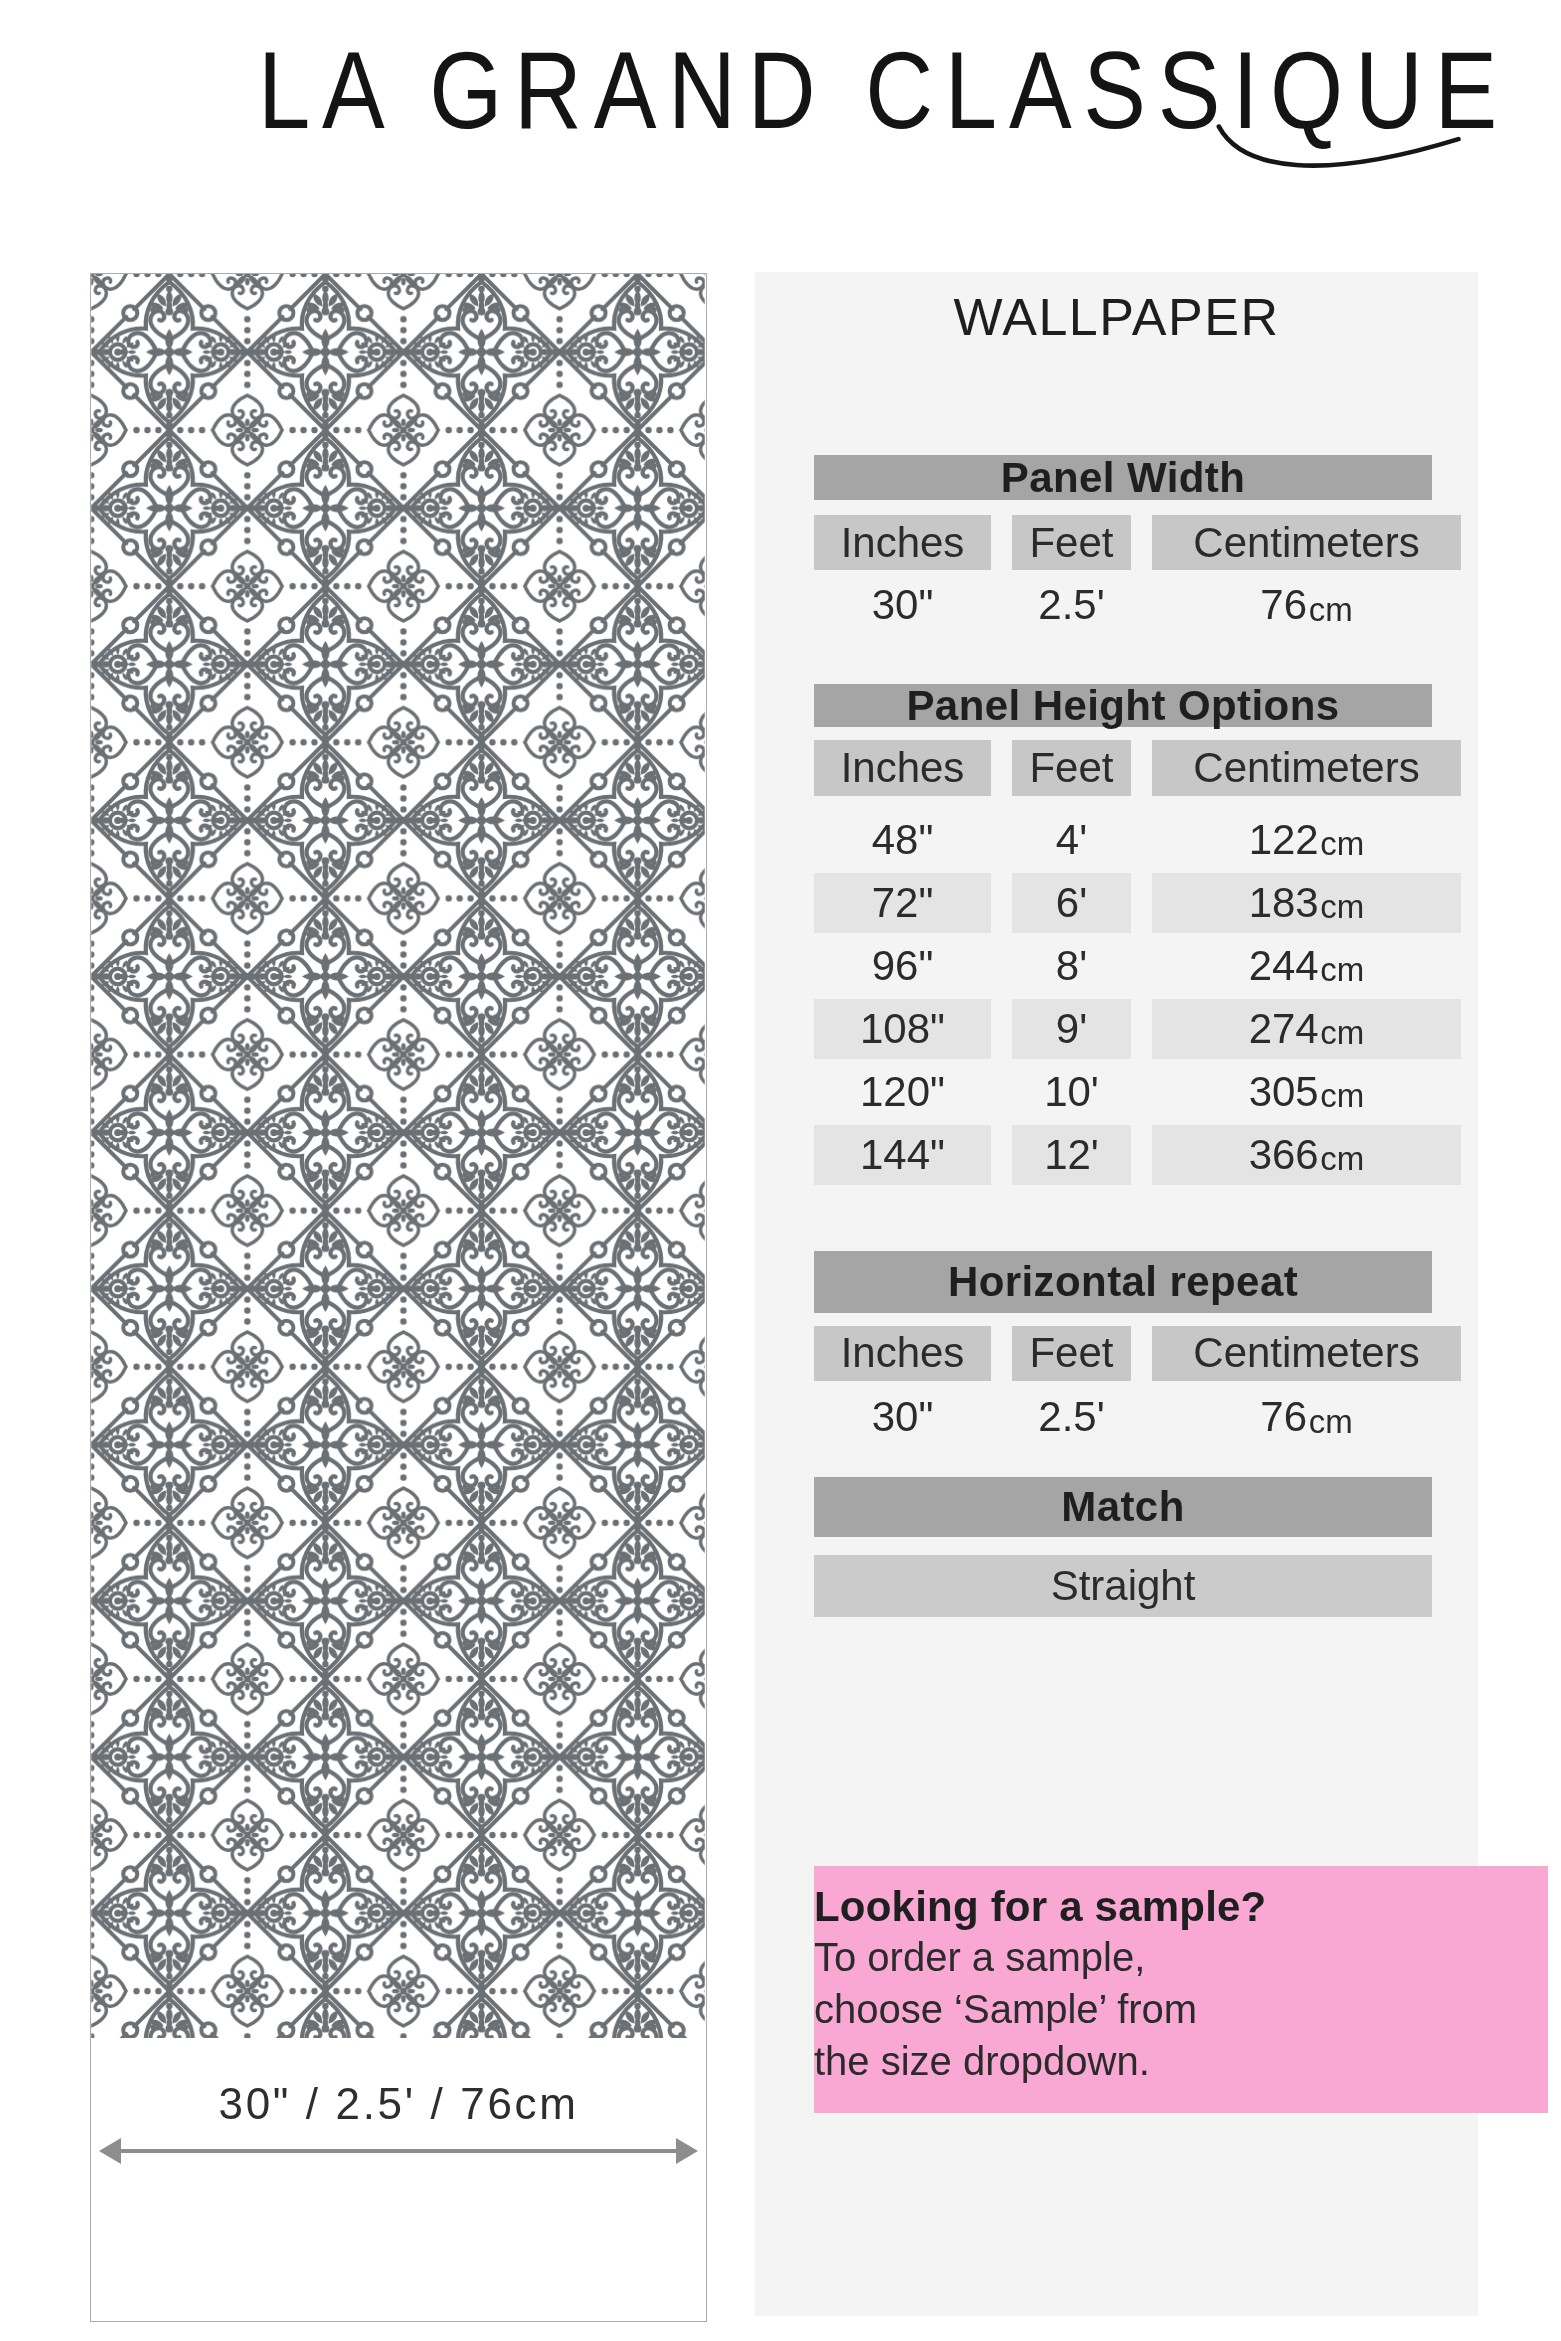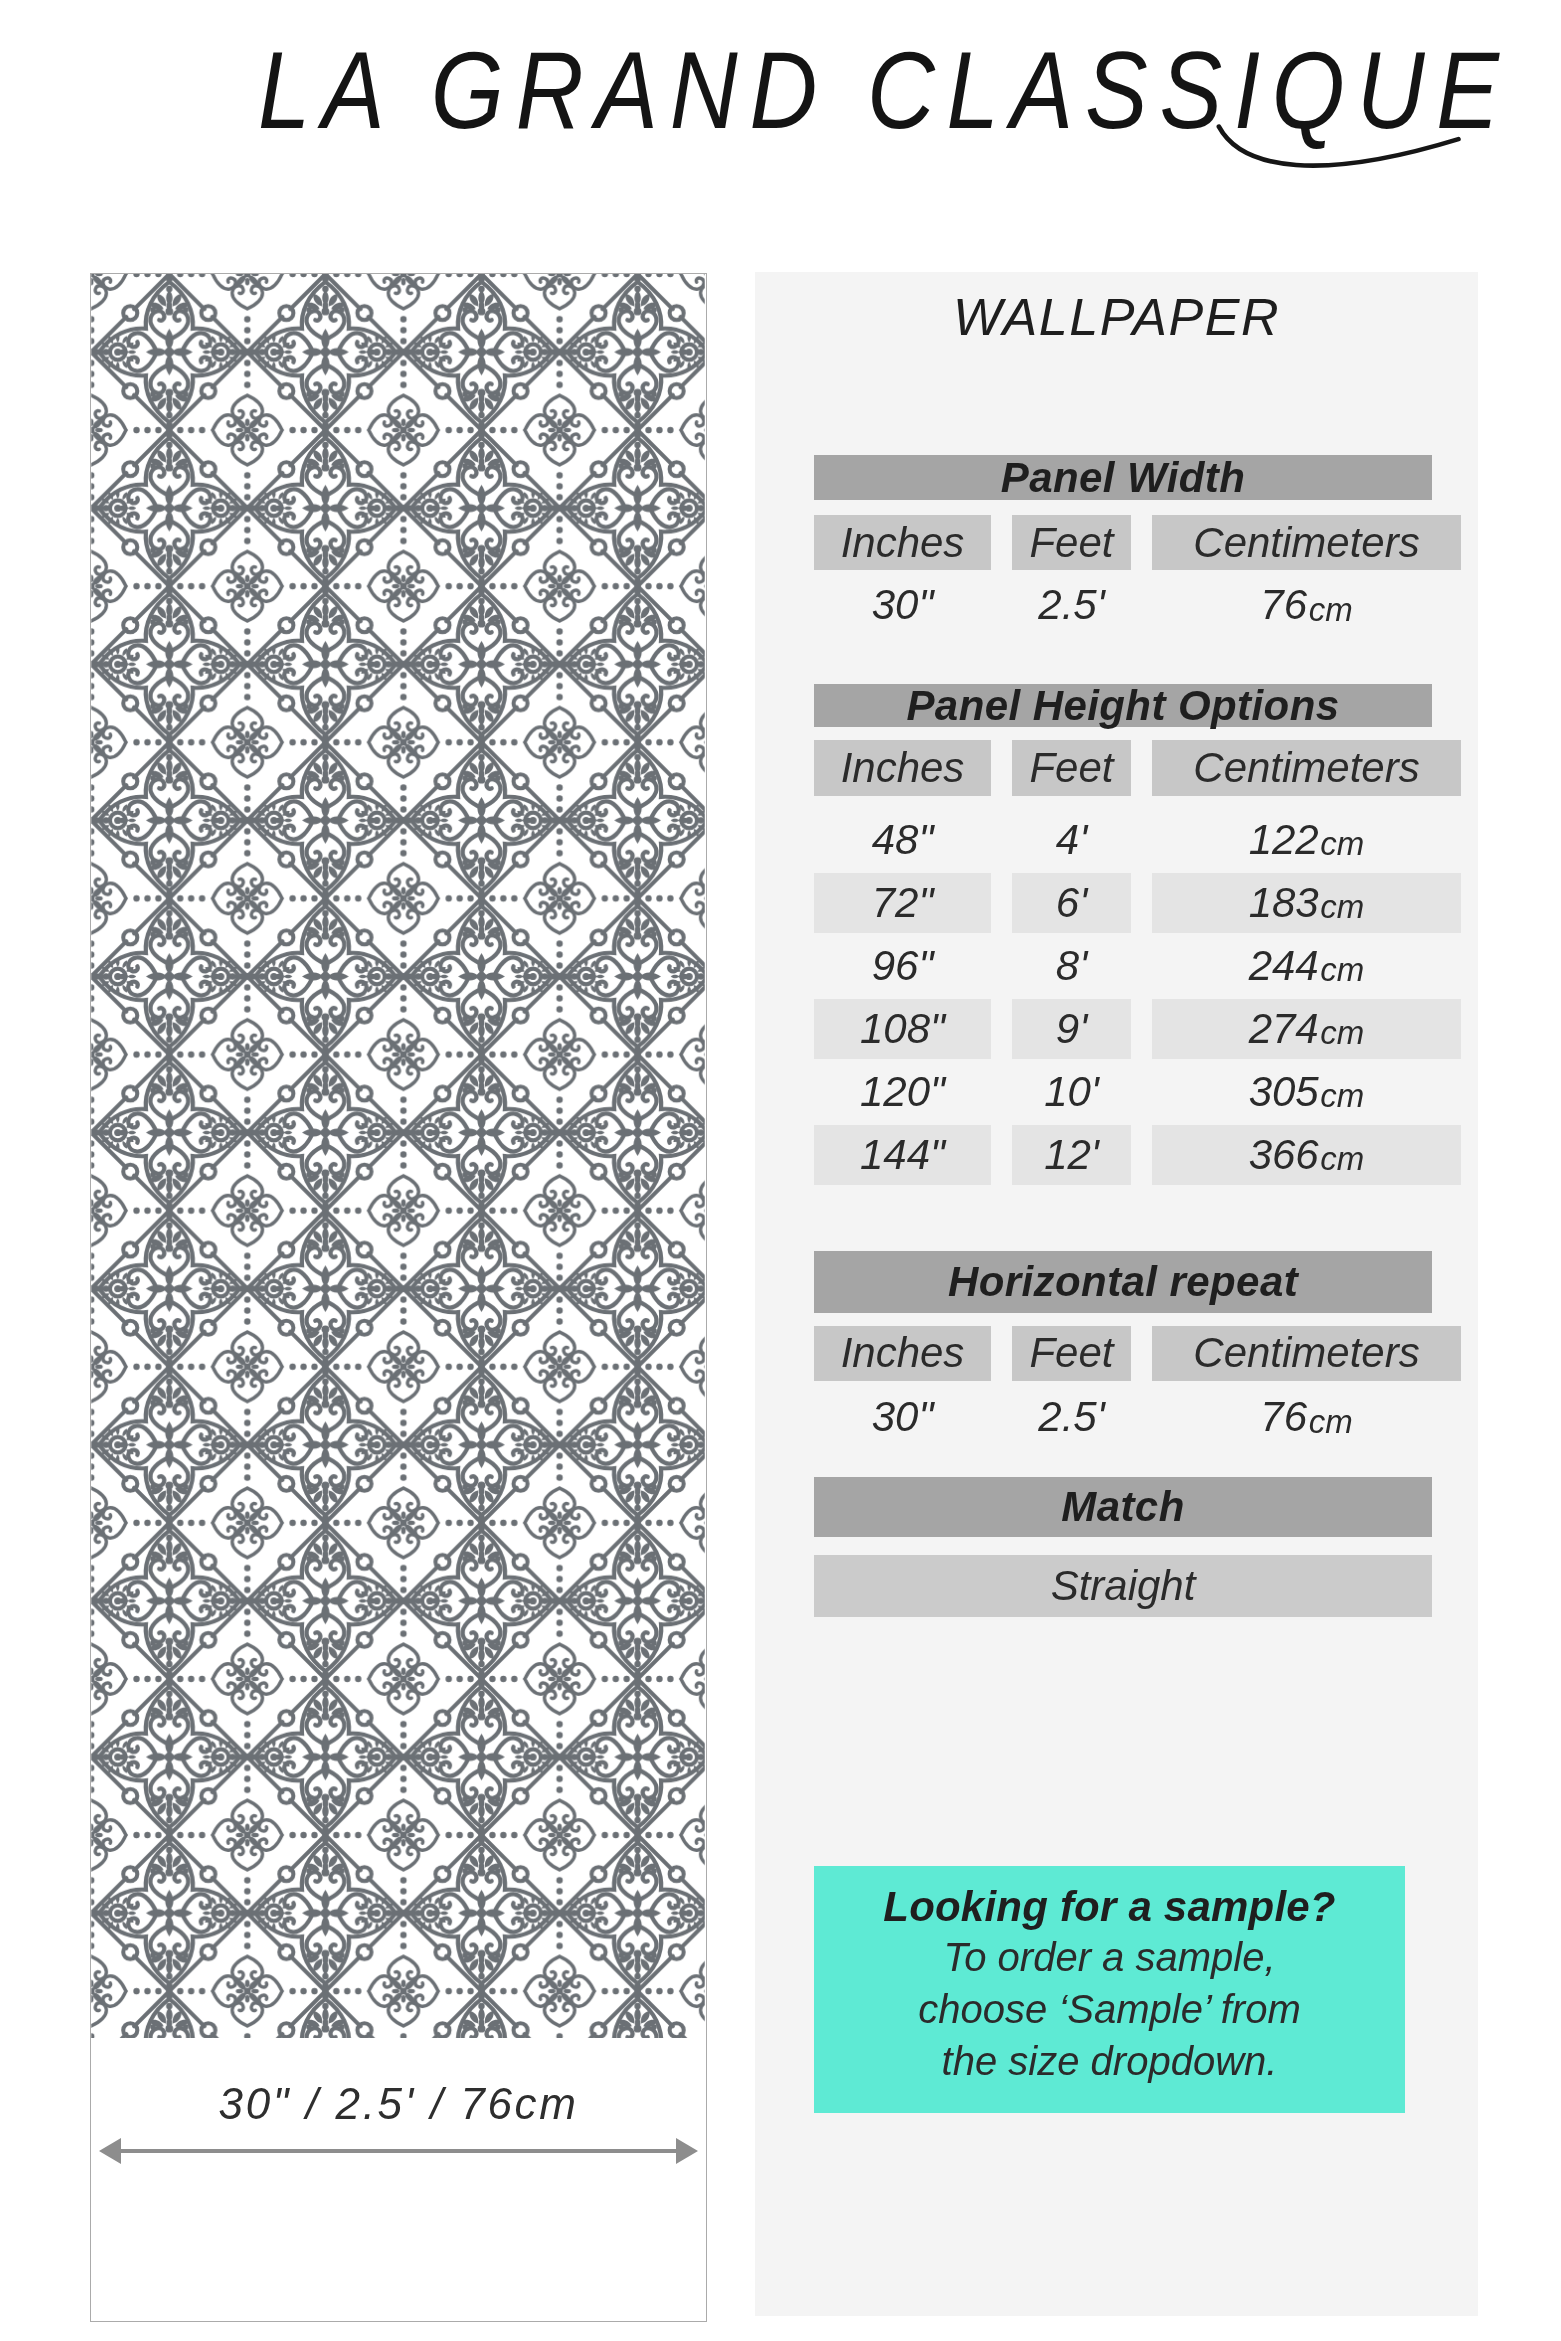"LA GRAND CLASSIQUE" .page { font-style: italic -> none }
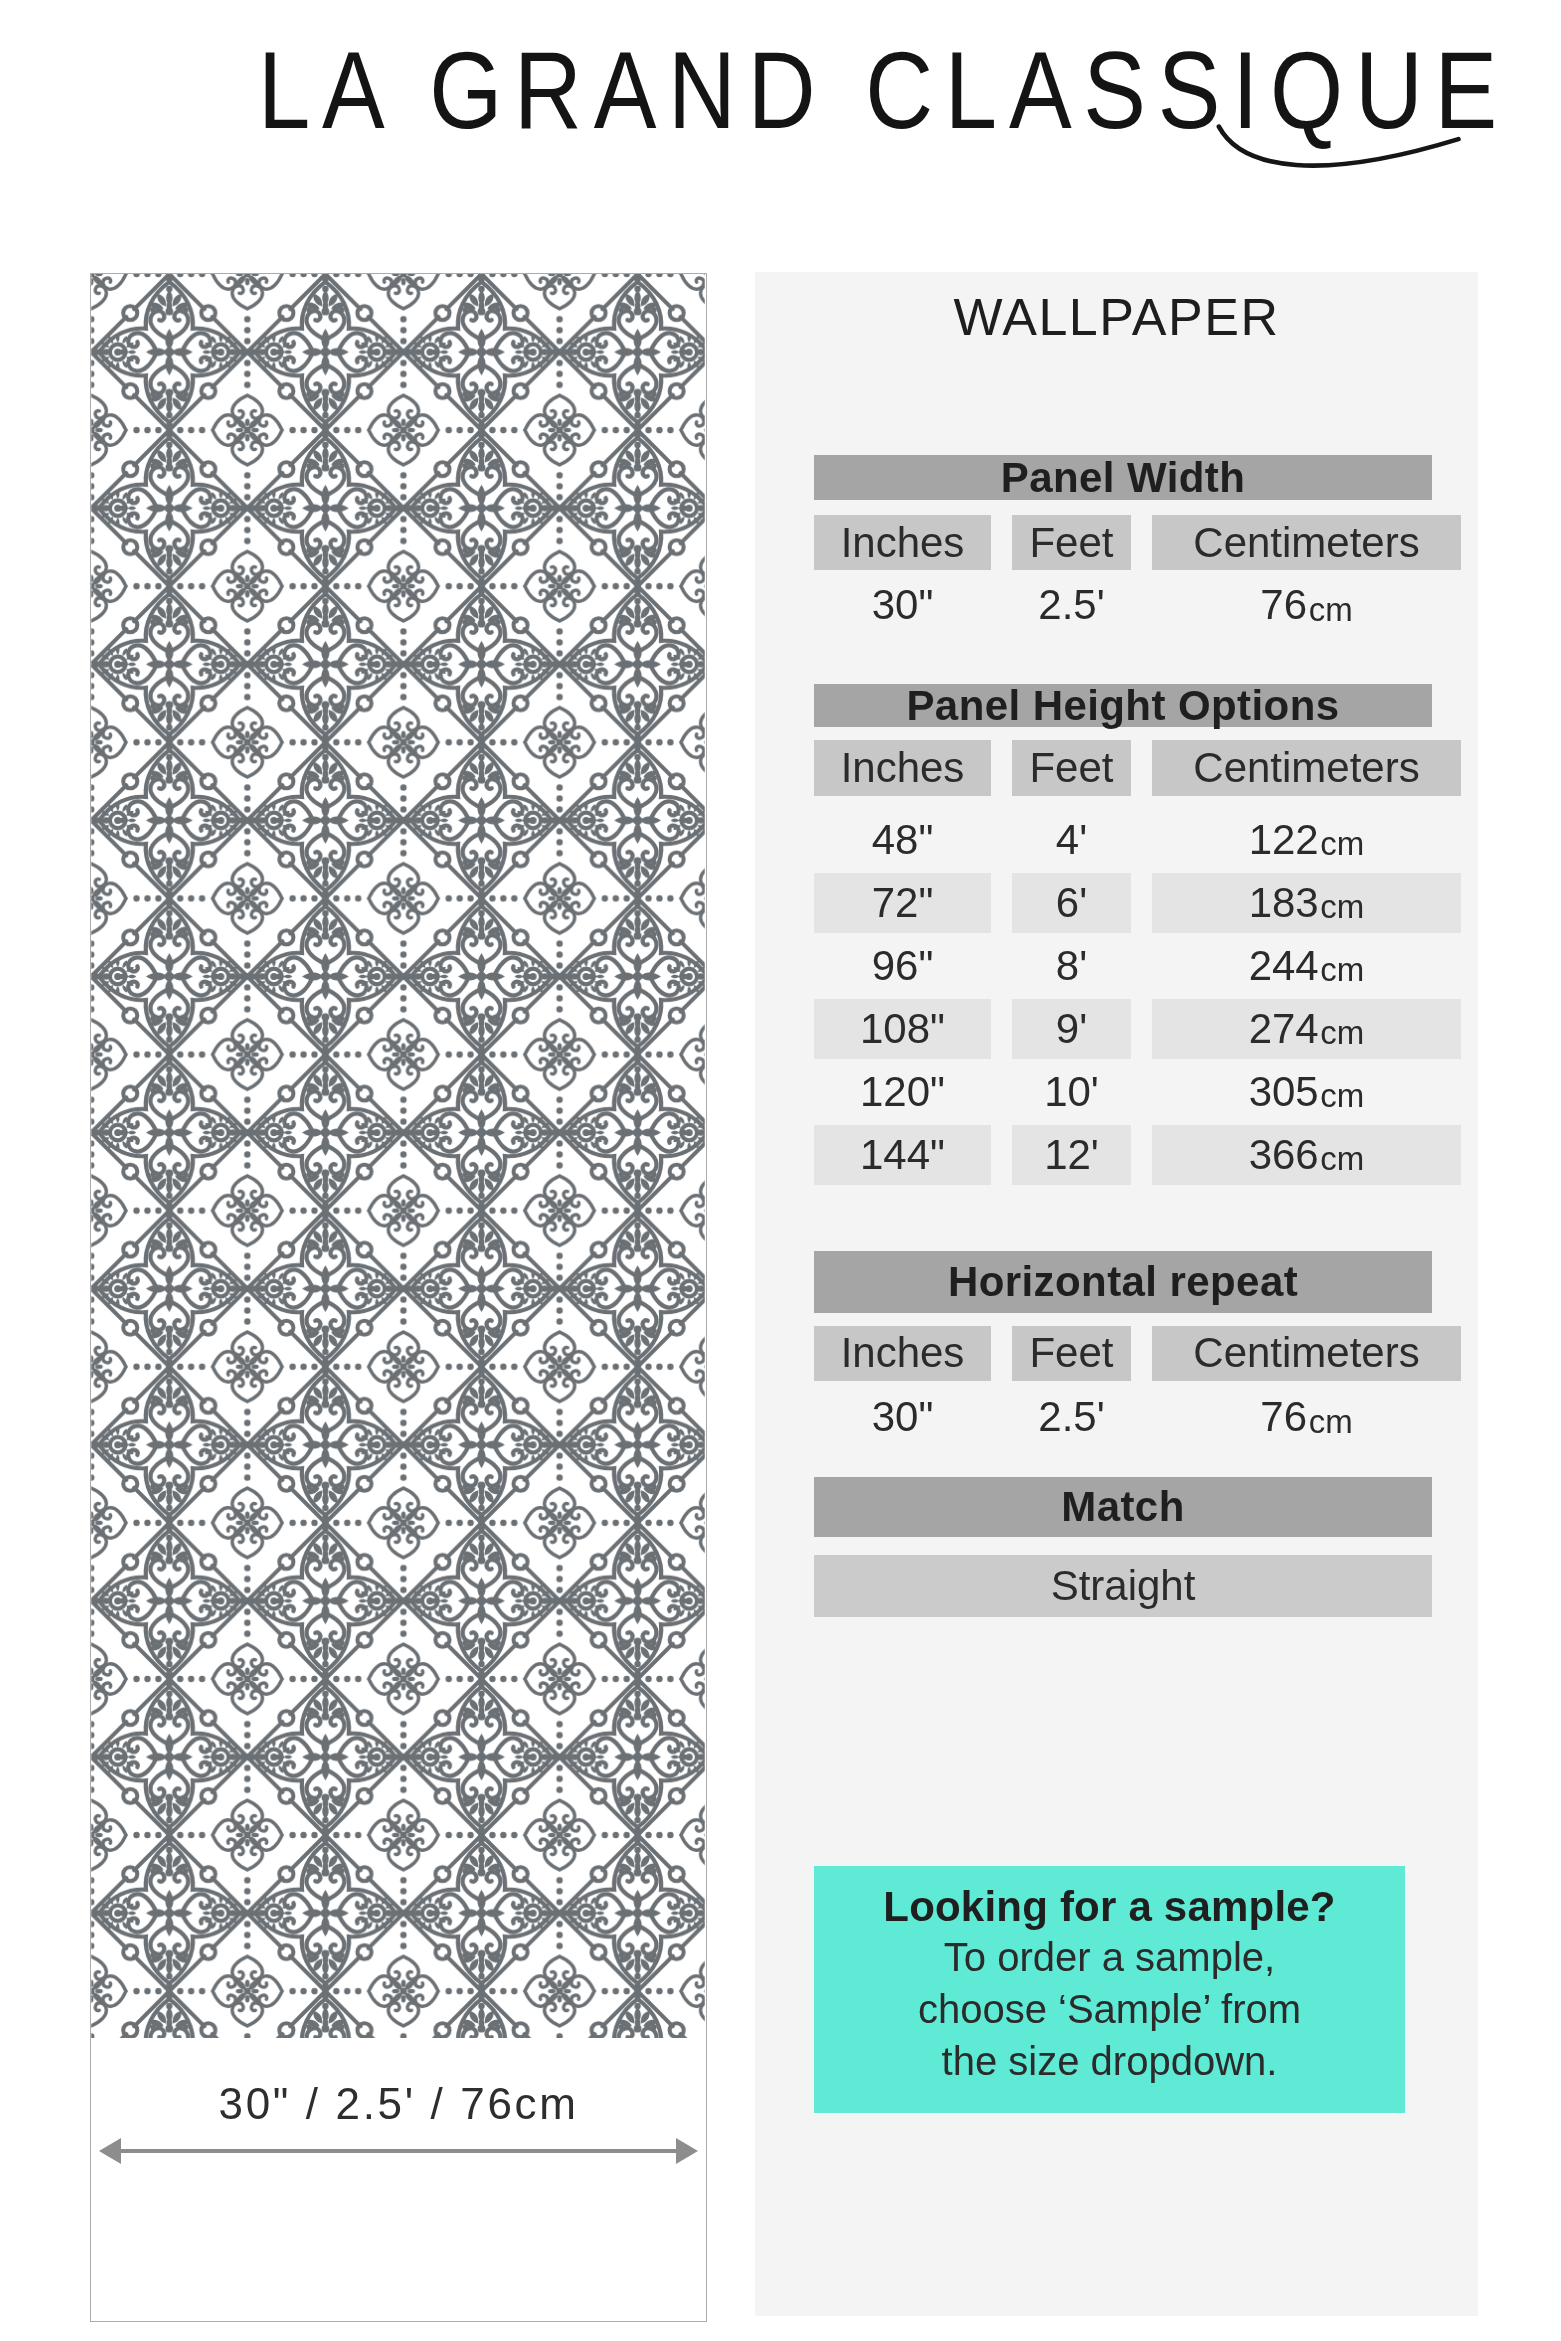"Looking for a sample?" .sample-box { background: #5eead4 -> #f9a8d4; text-align: center -> none; width: 591px -> 734px }
